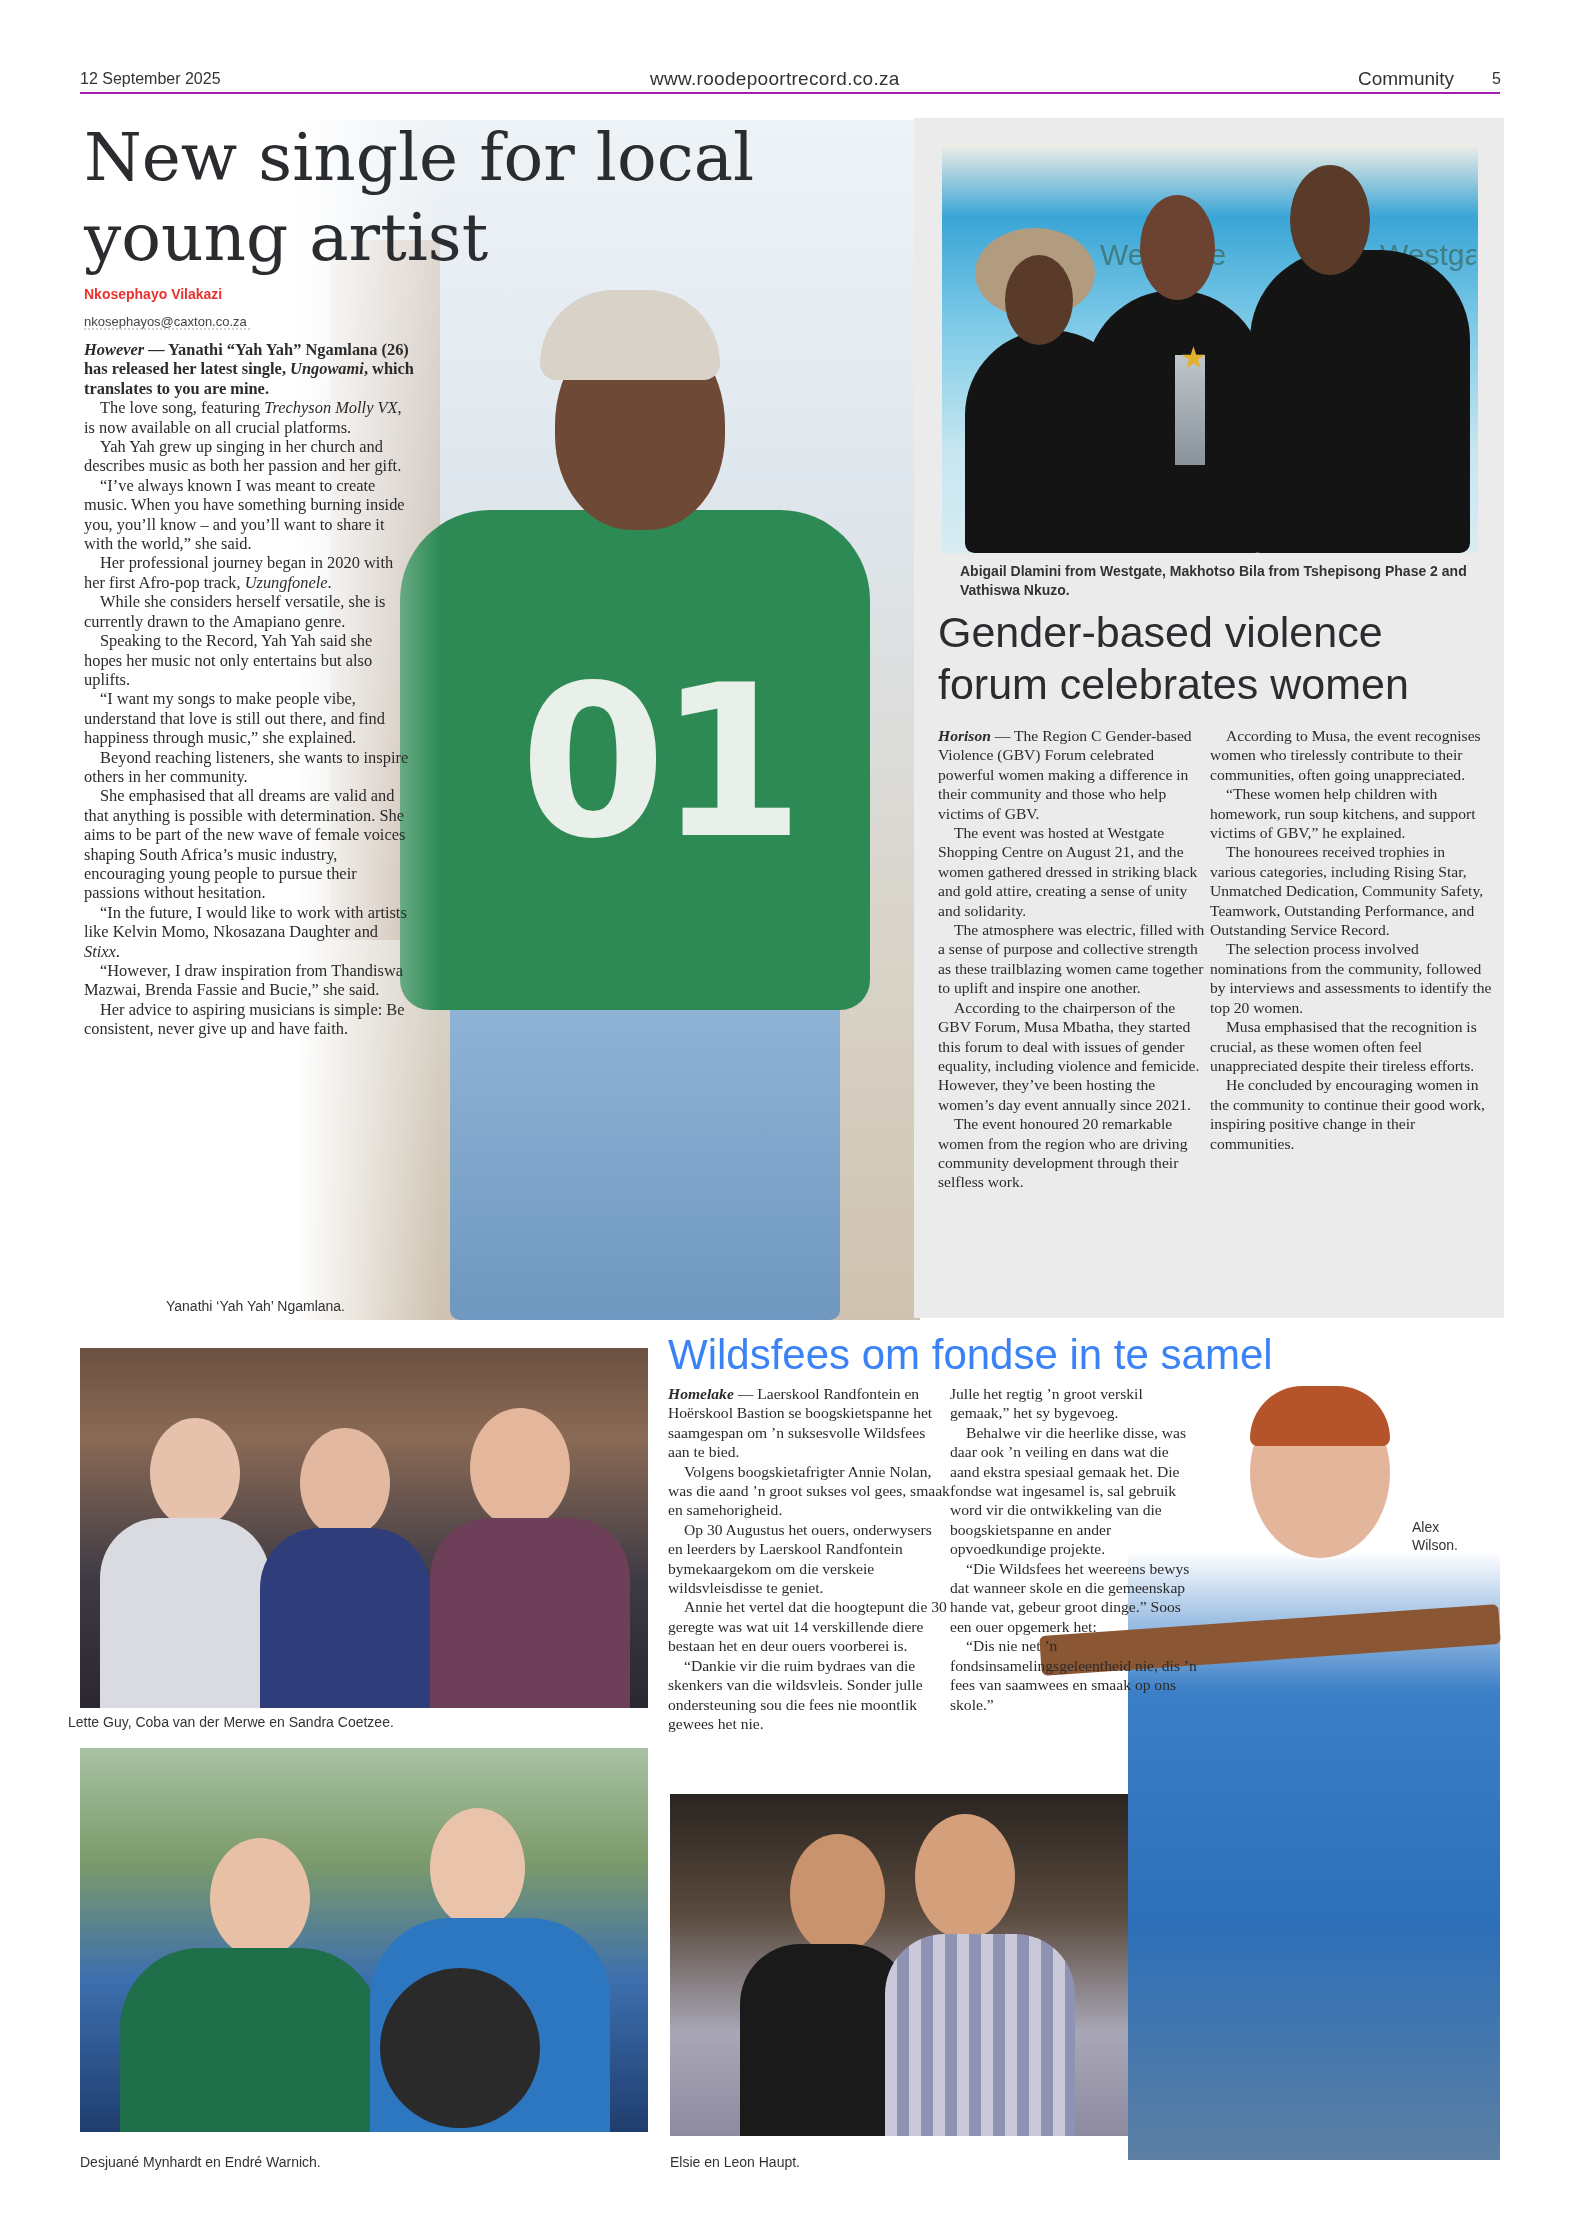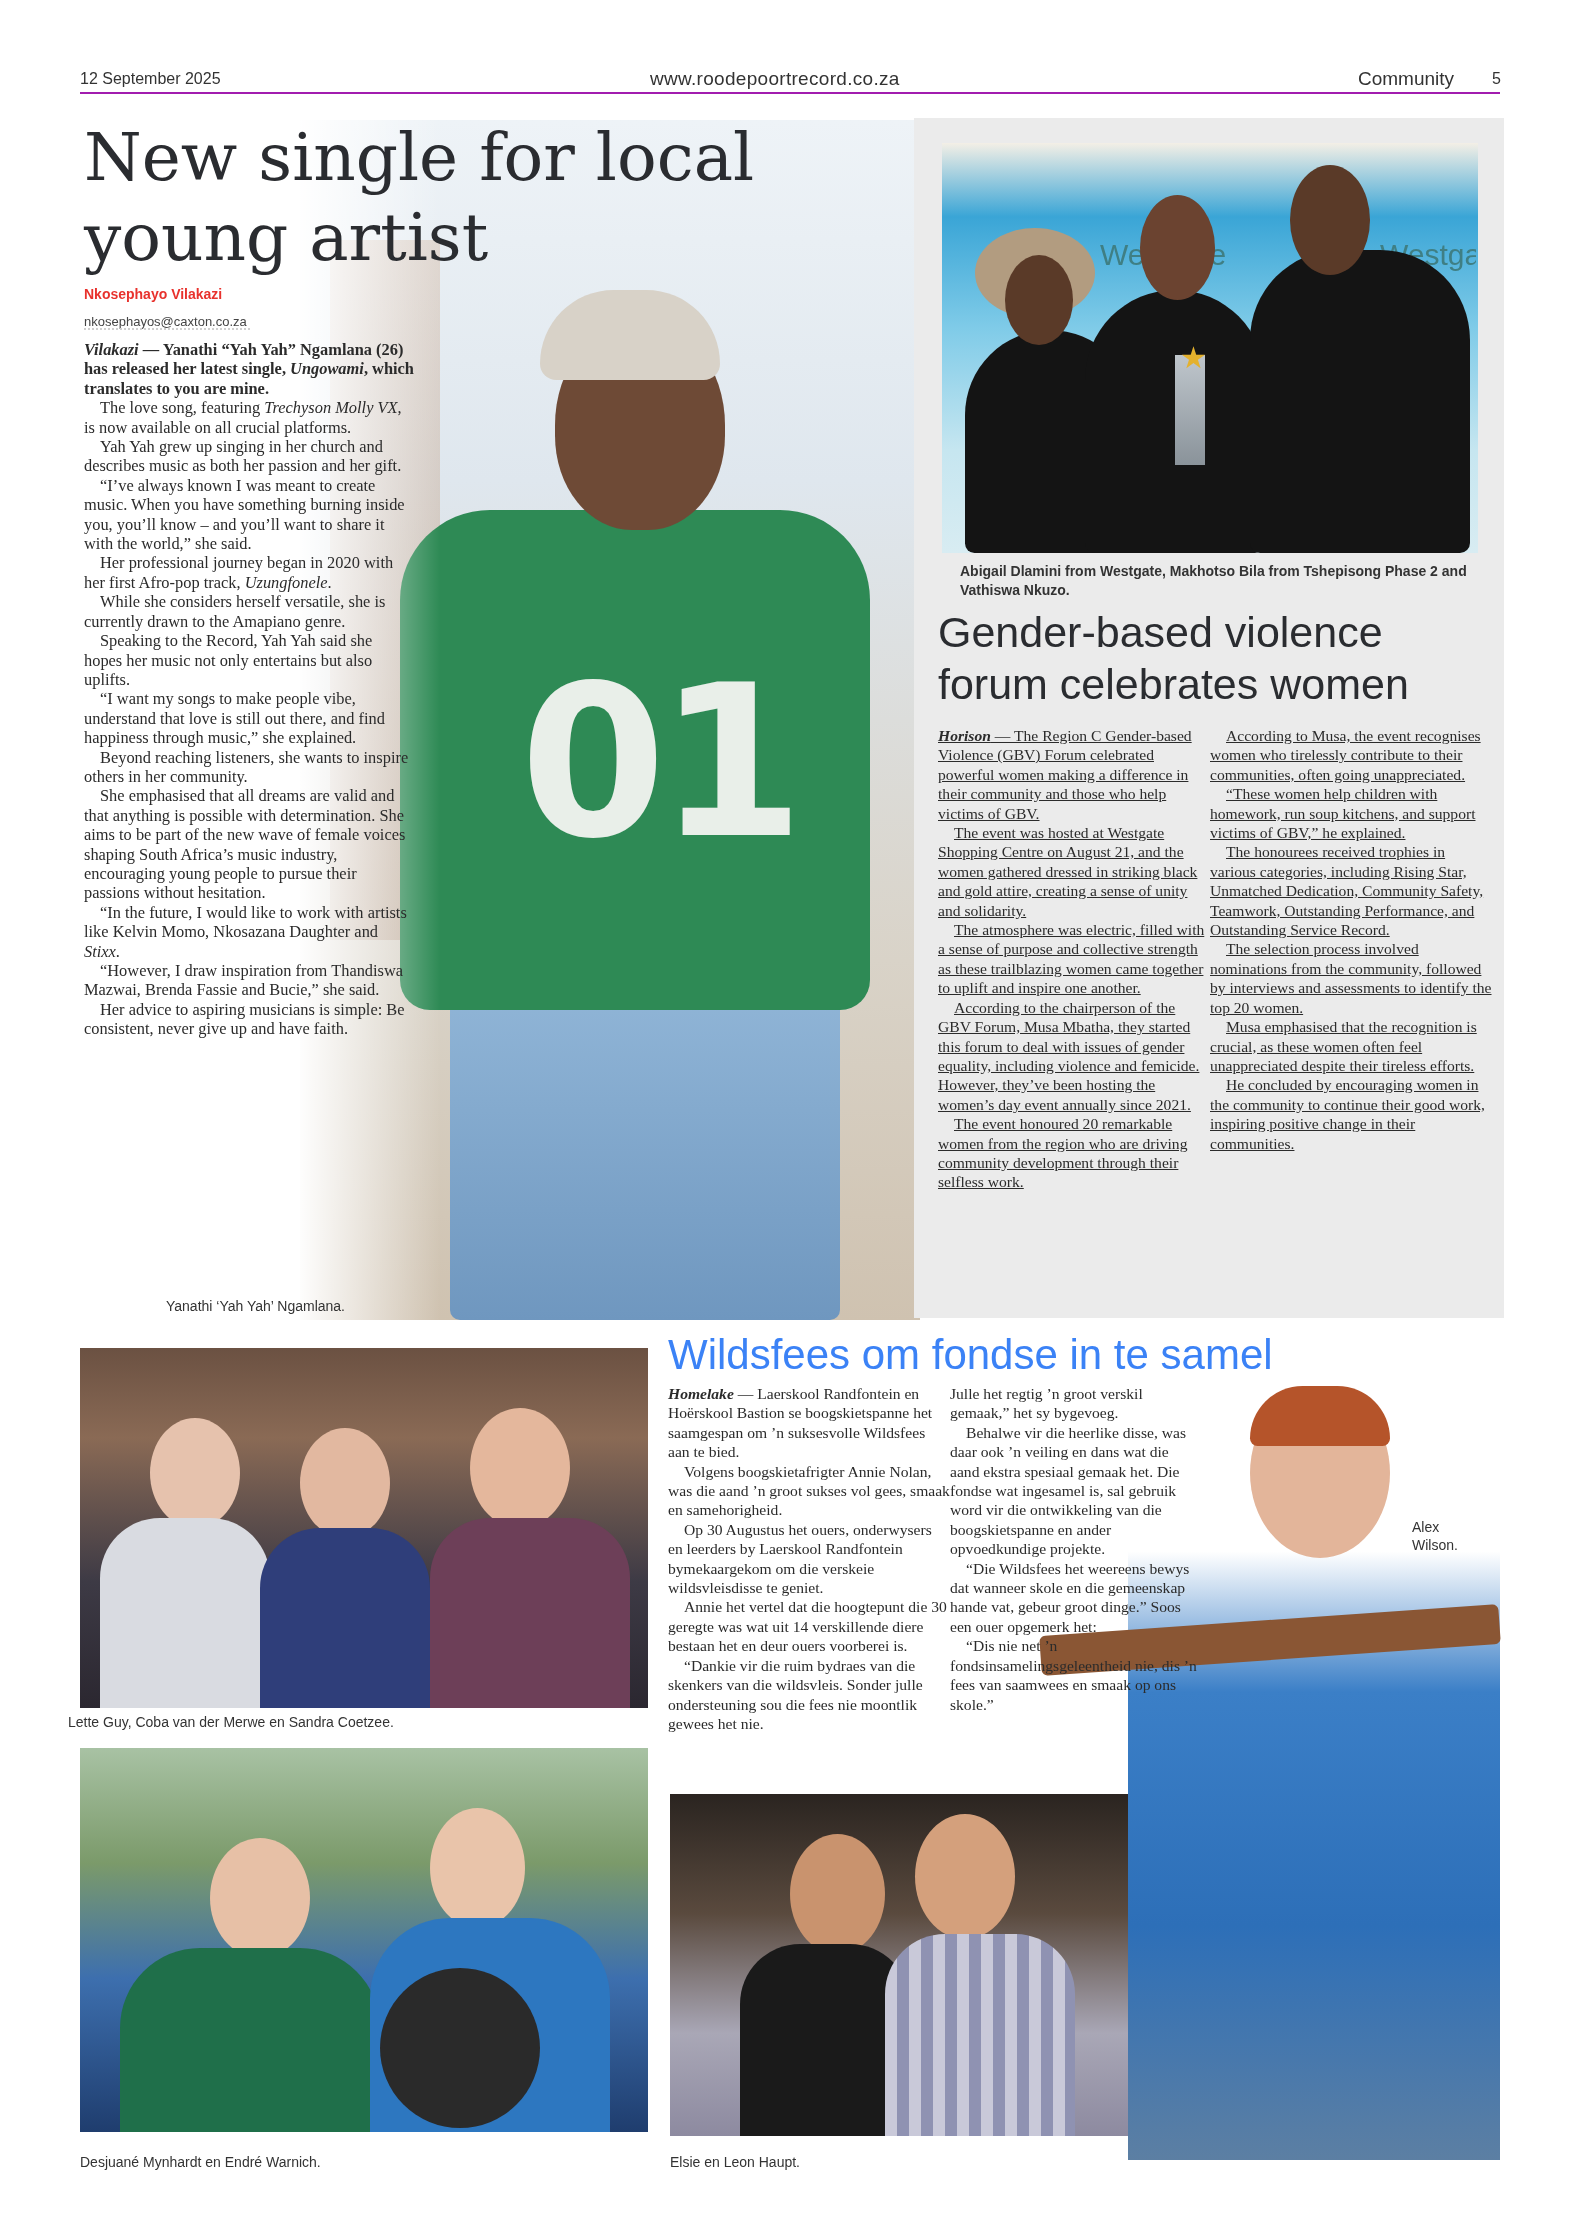"Vilakazi" i { text: Vilakazi -> However }
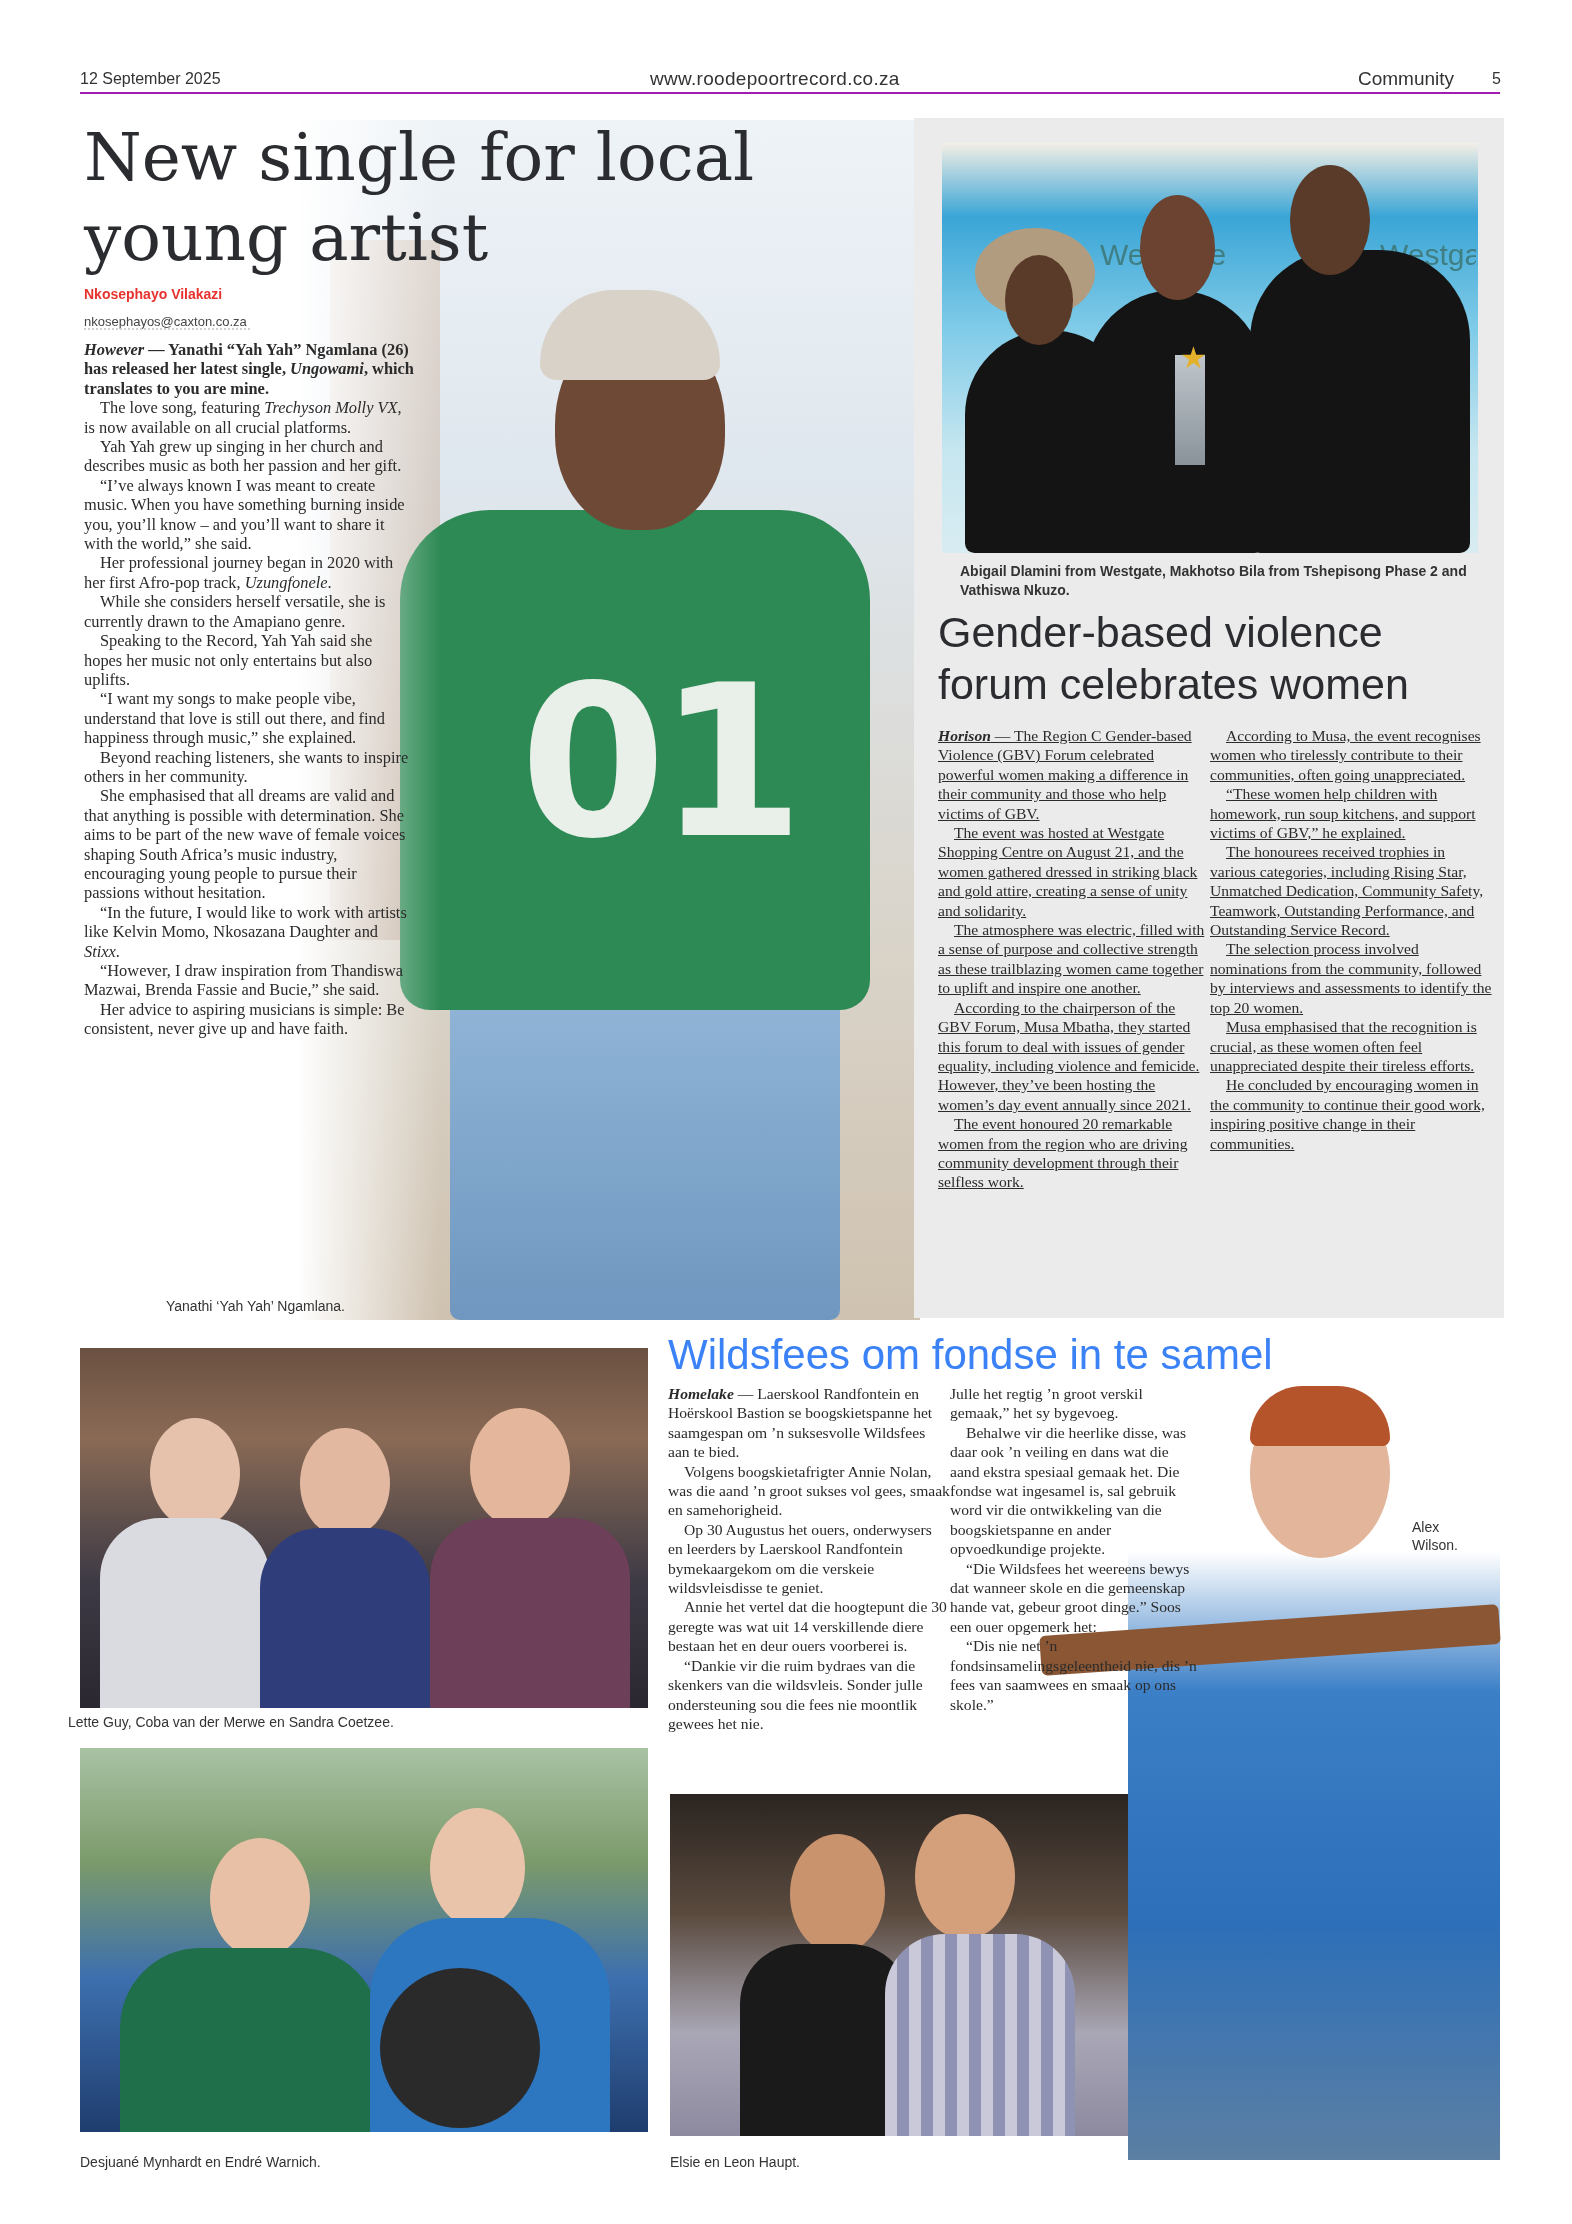"Horison — The Region C" .s2-col { text-decoration: underline -> none }
